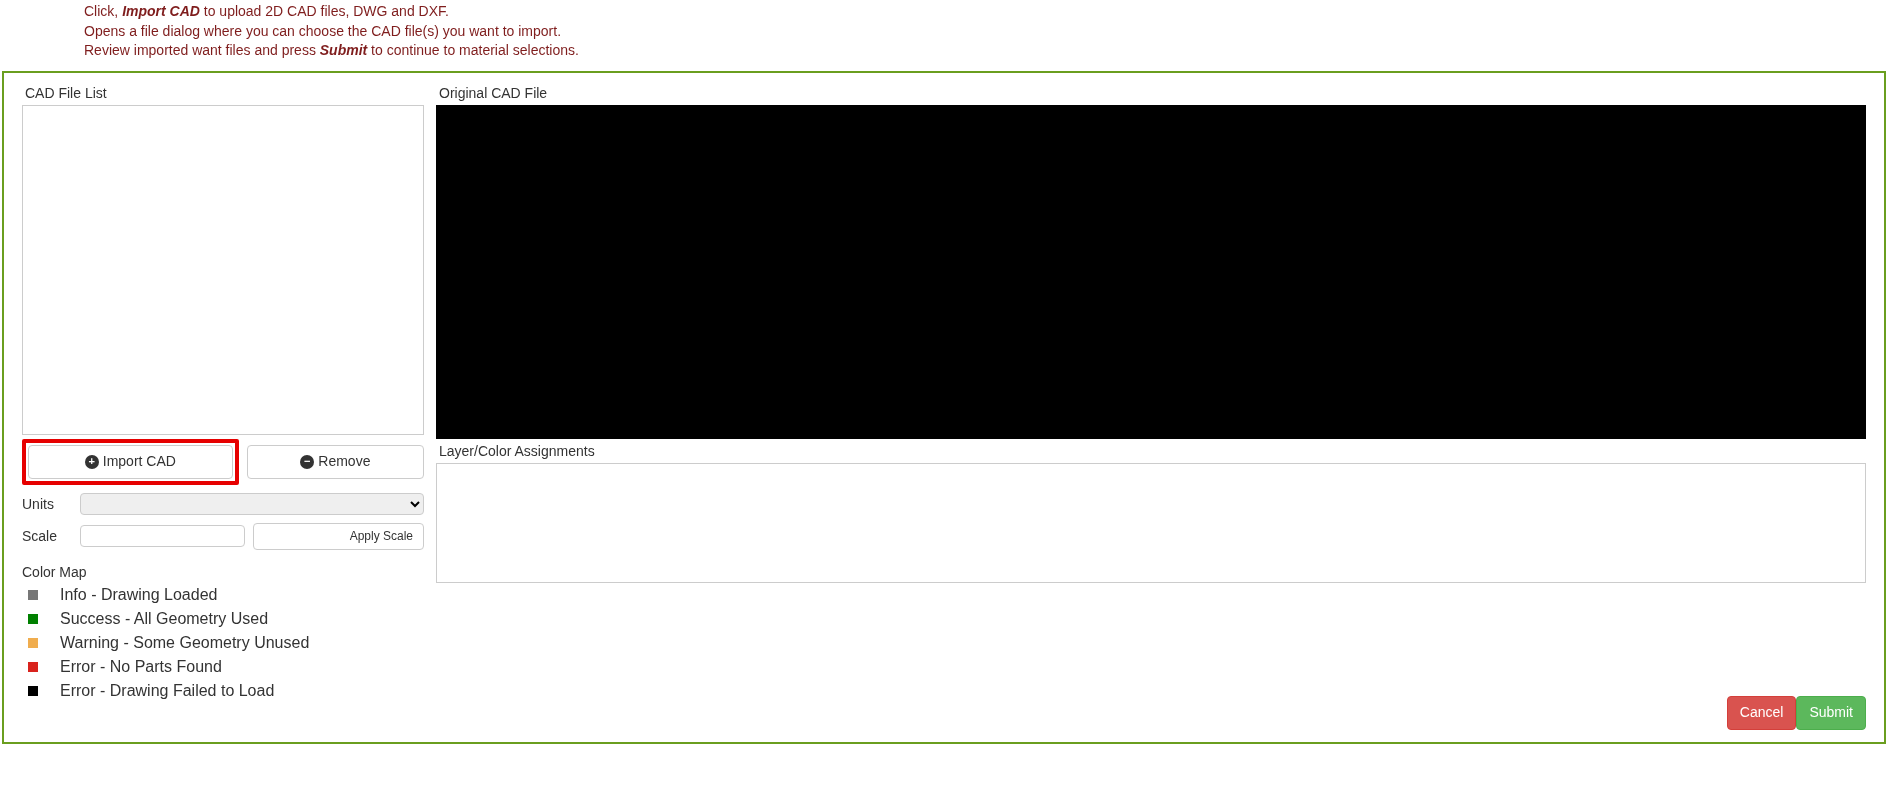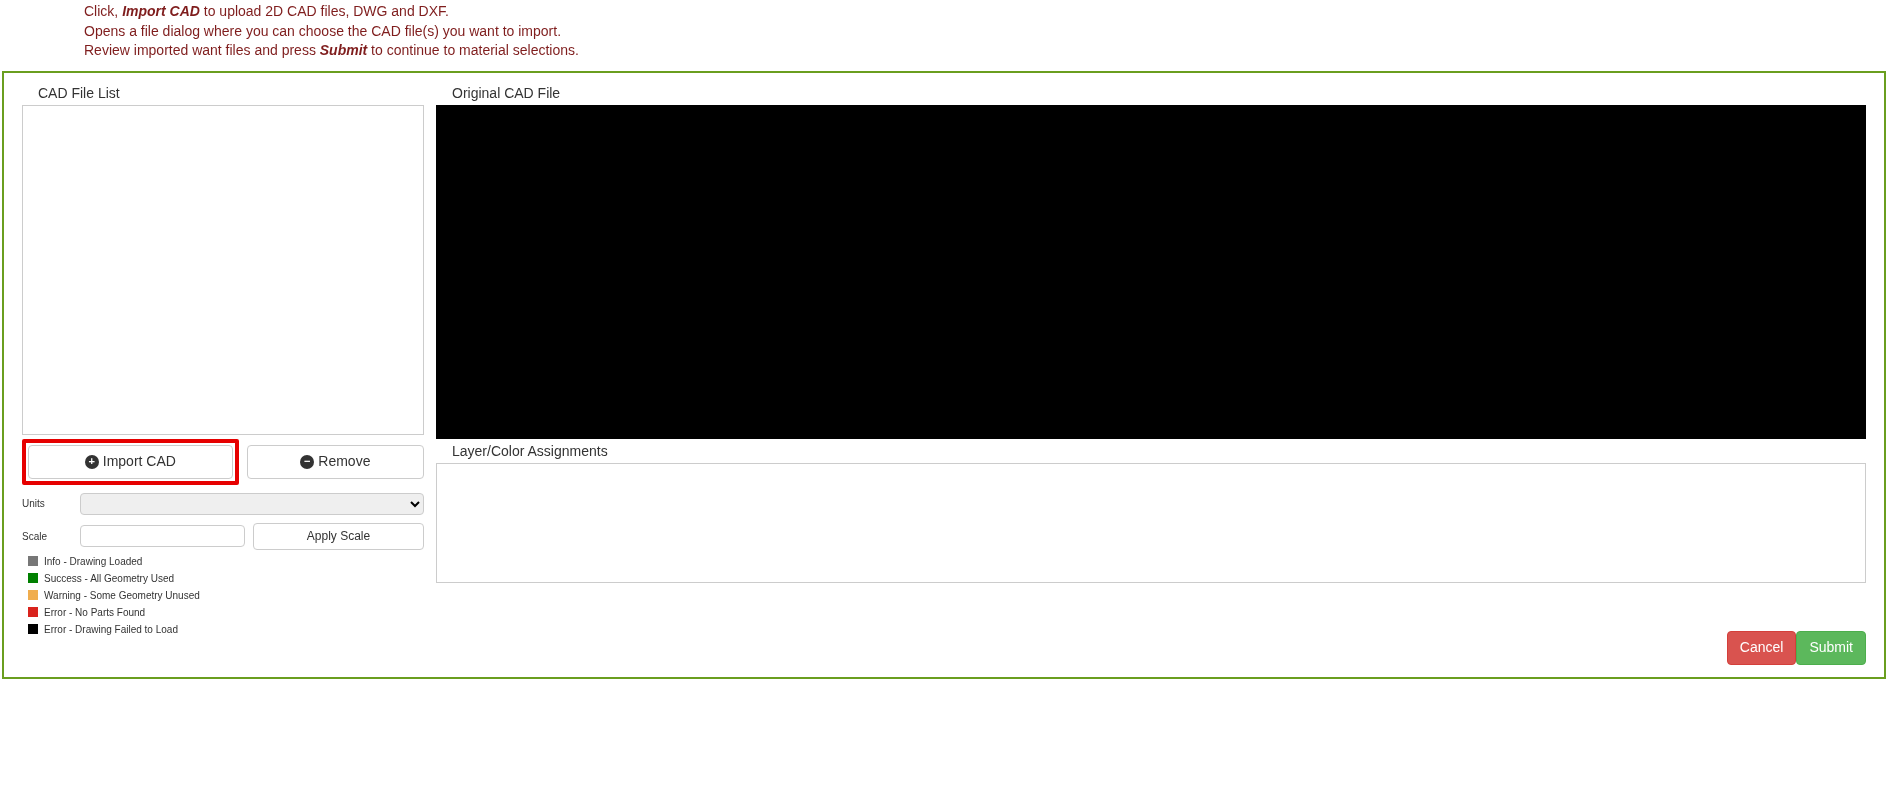"CAD File List" h4 { margin: 0 0 4px 16px -> 0 0 4px 3px }
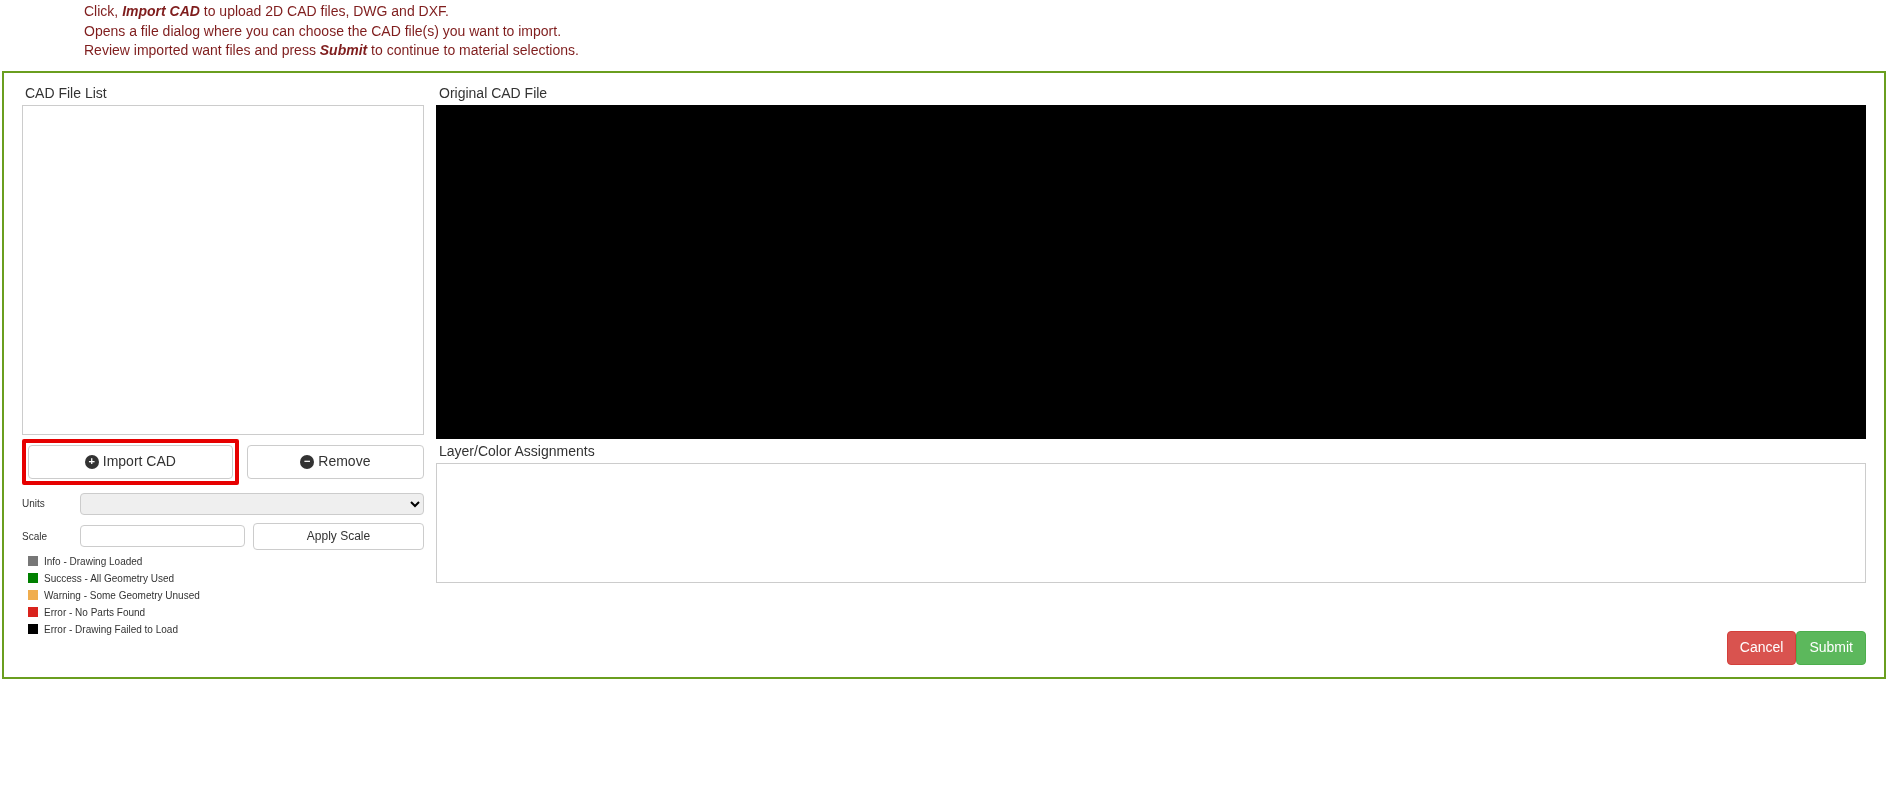"Units" .form-row label { font-size: 10px -> 14px }
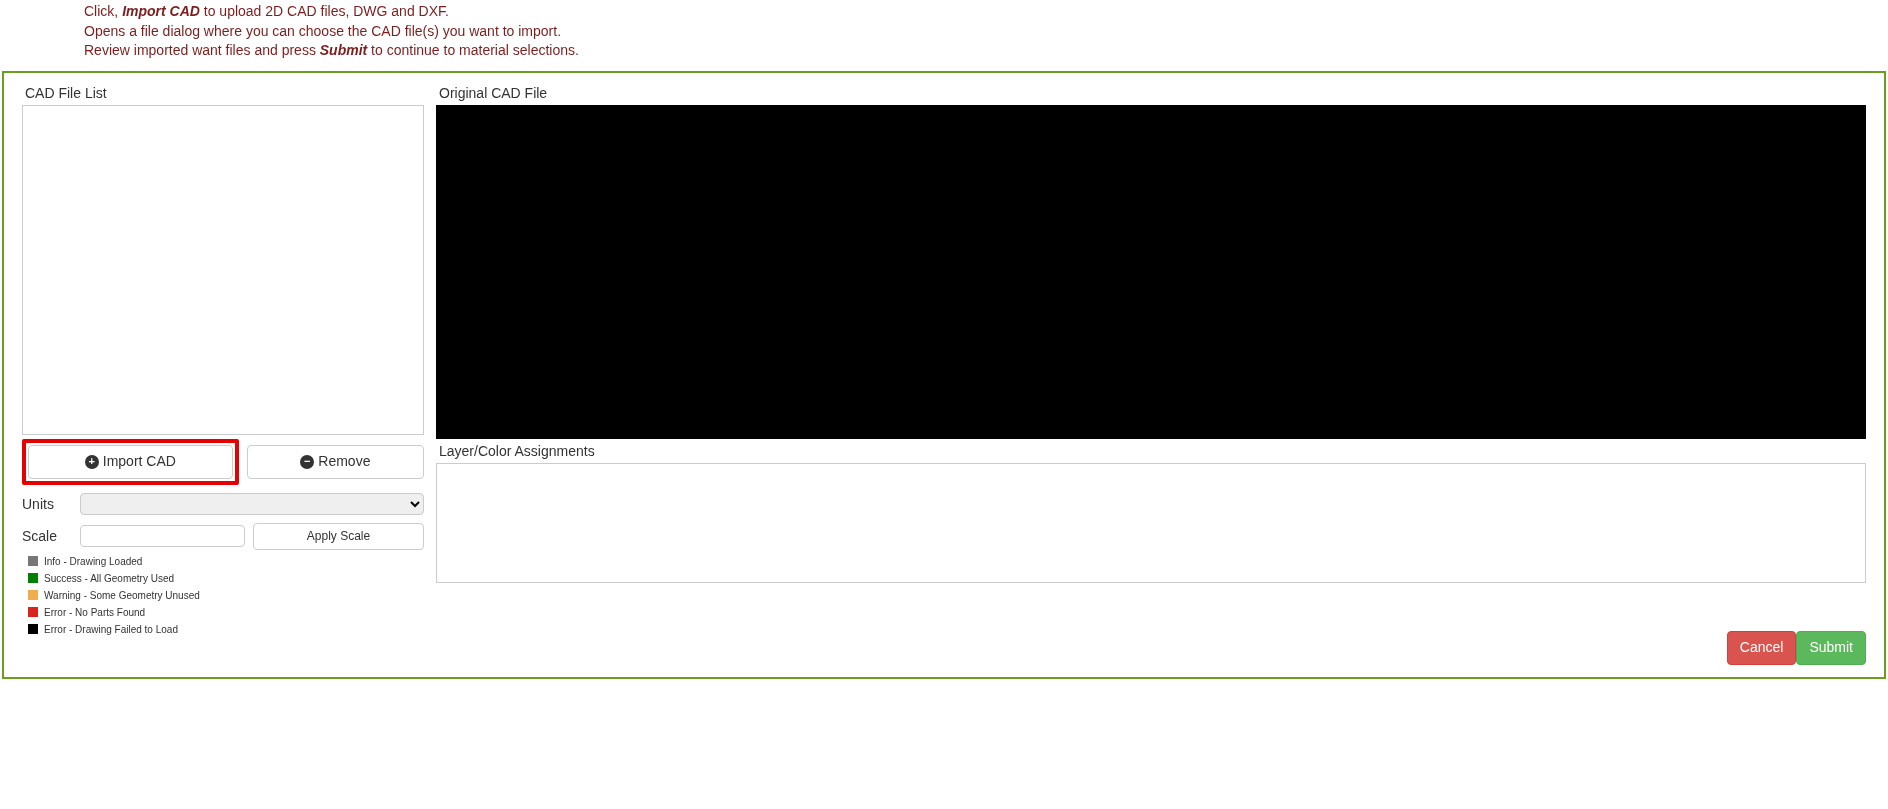"Apply Scale" button.btn { justify-content: none -> flex-end }
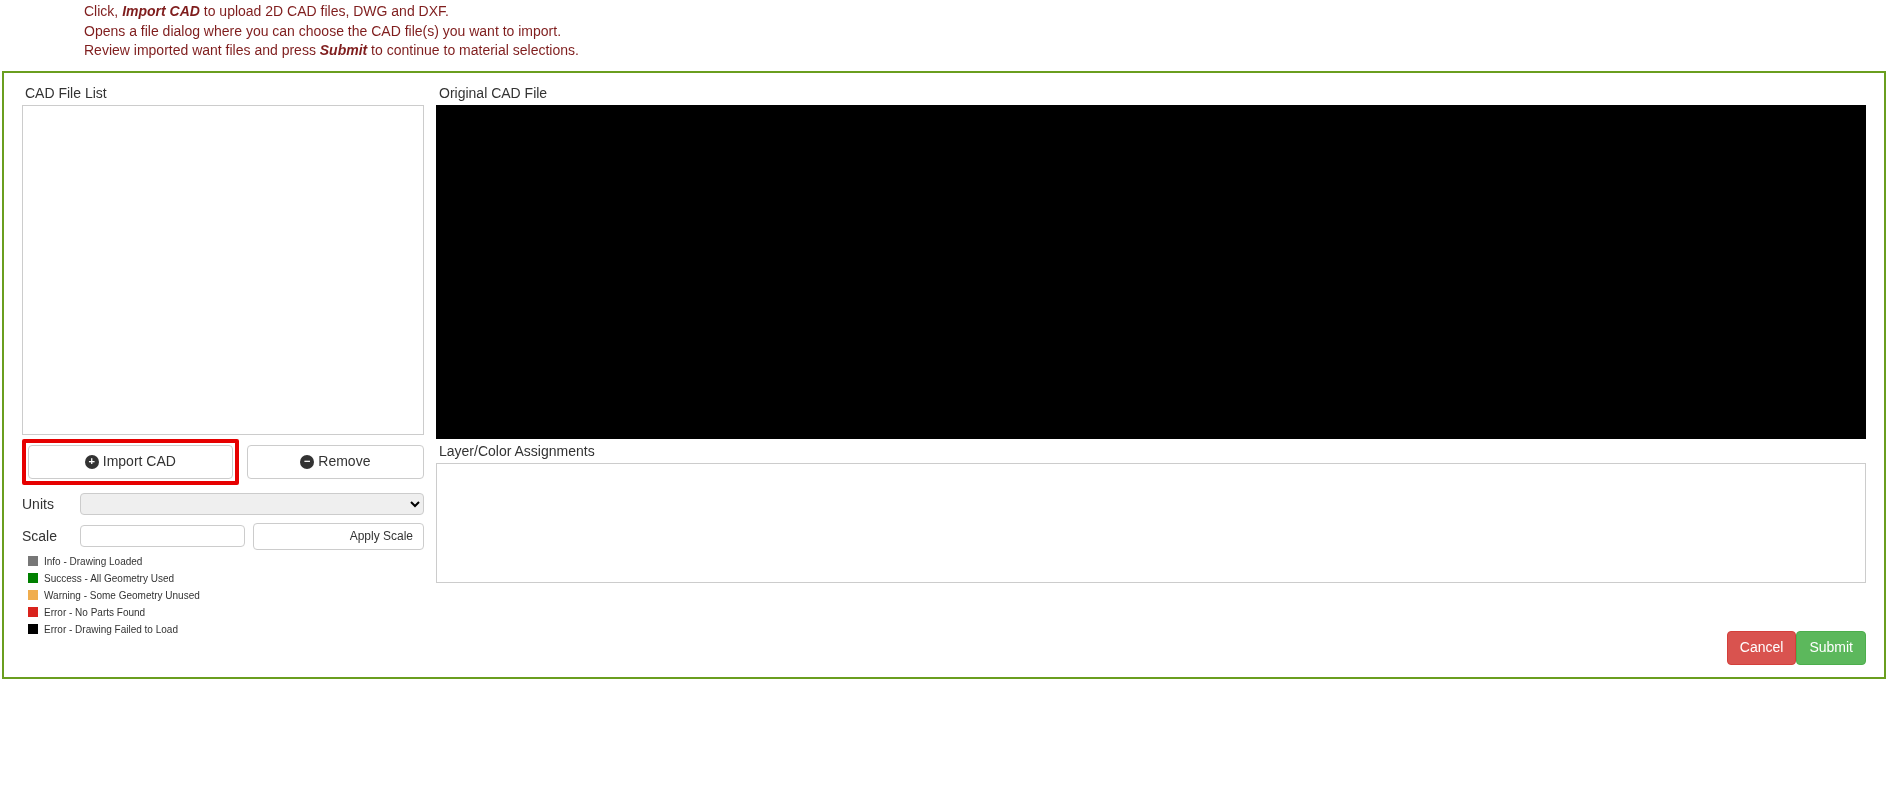"Color Map" div.color-map-title { html: none -> <div>Color Map</div> }
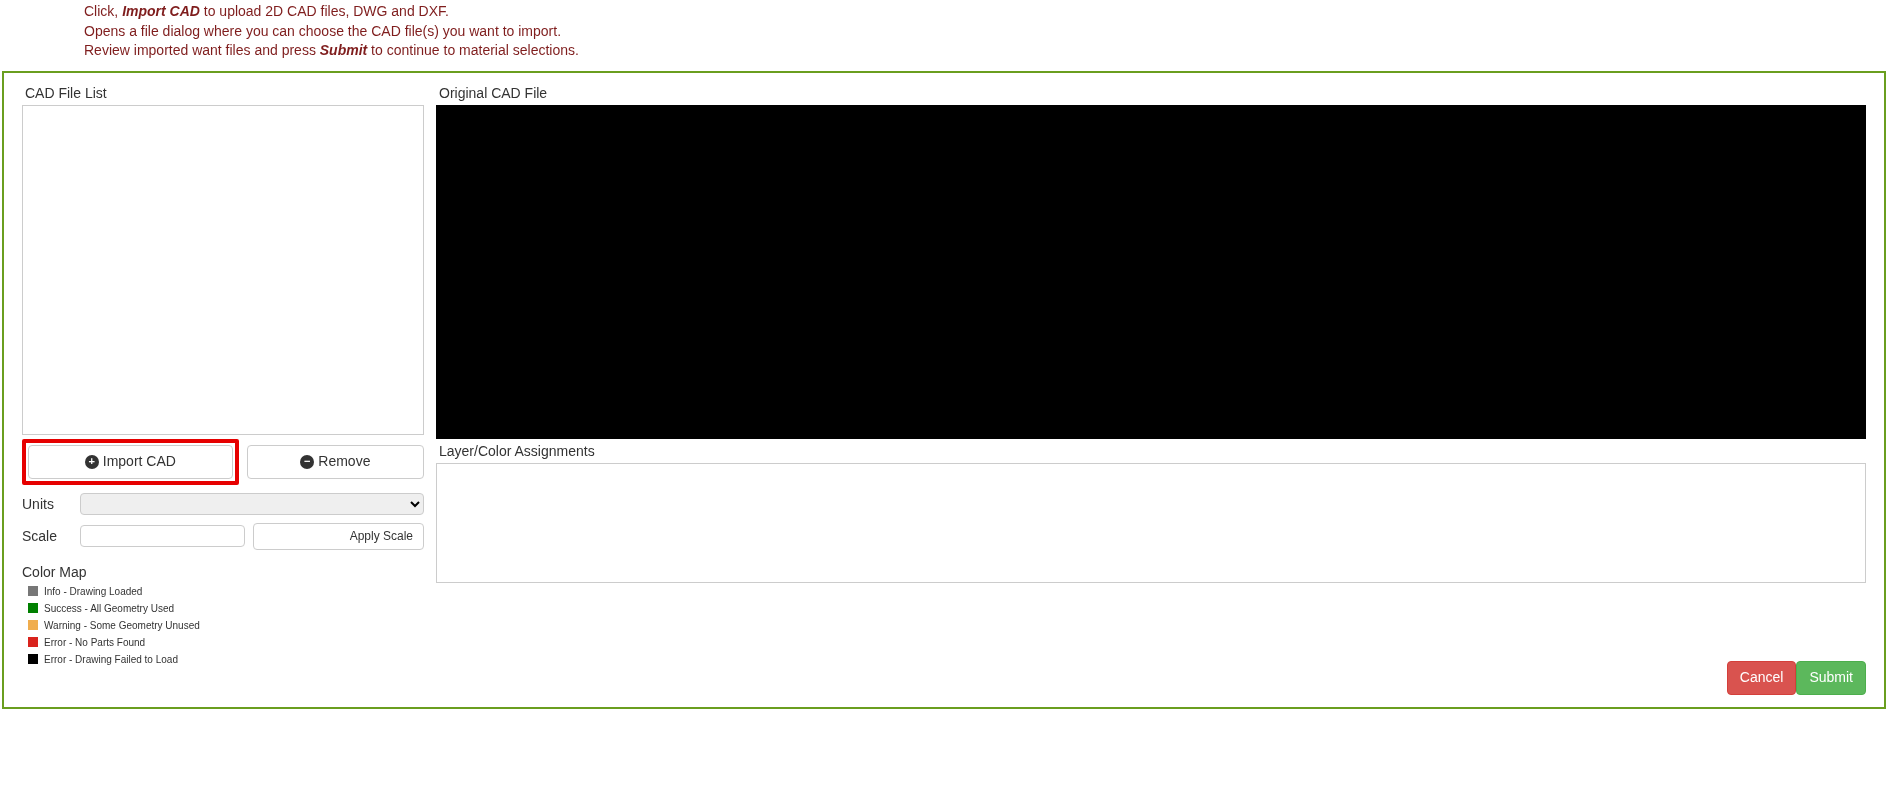"Info - Drawing Loaded" .legend-item { font-size: 10px -> 16px; gap: 6px -> 22px }
